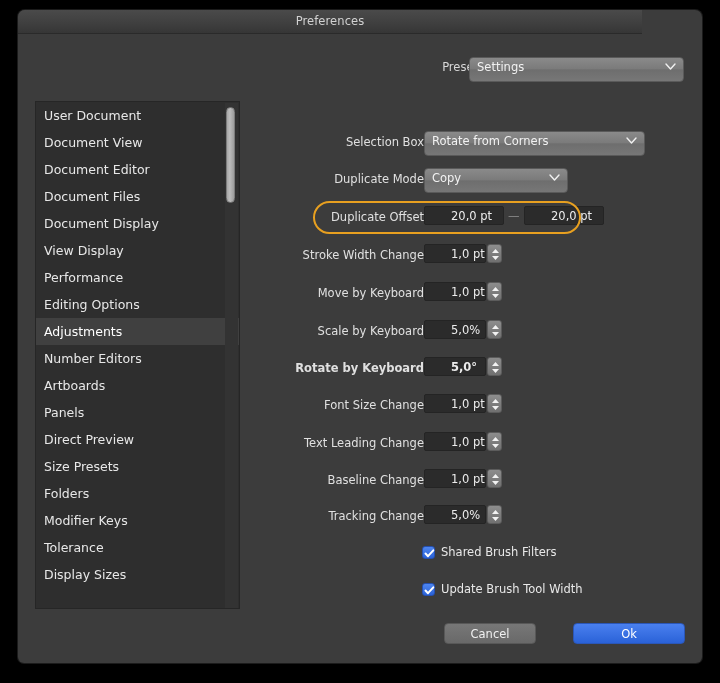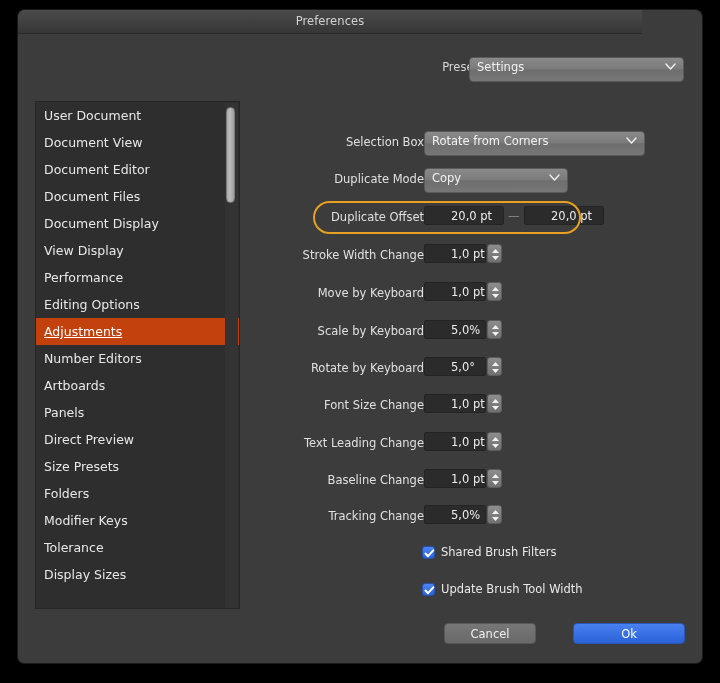"Adjustments" .side-item.selected { background: #c2410c -> #404040; text-decoration: underline -> none }
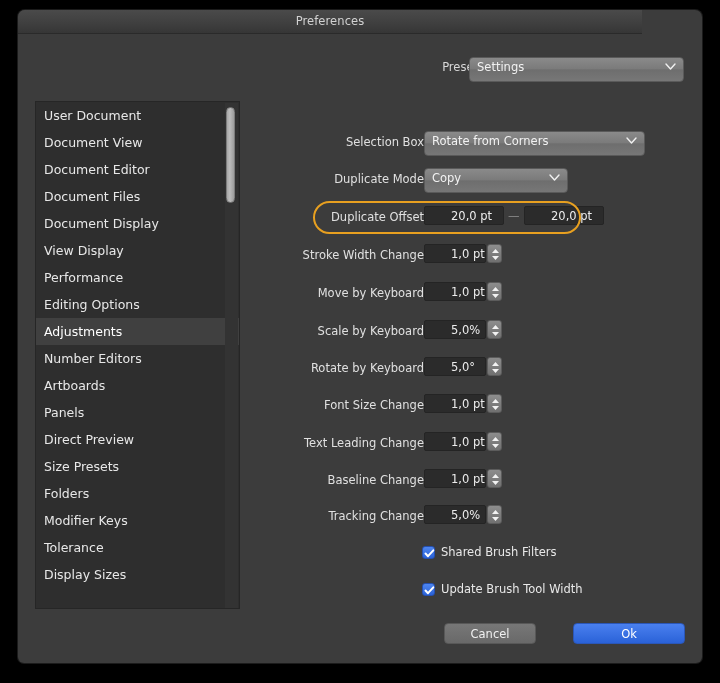"Rotate by Keyboard" div.row { font-weight: none -> bold }
